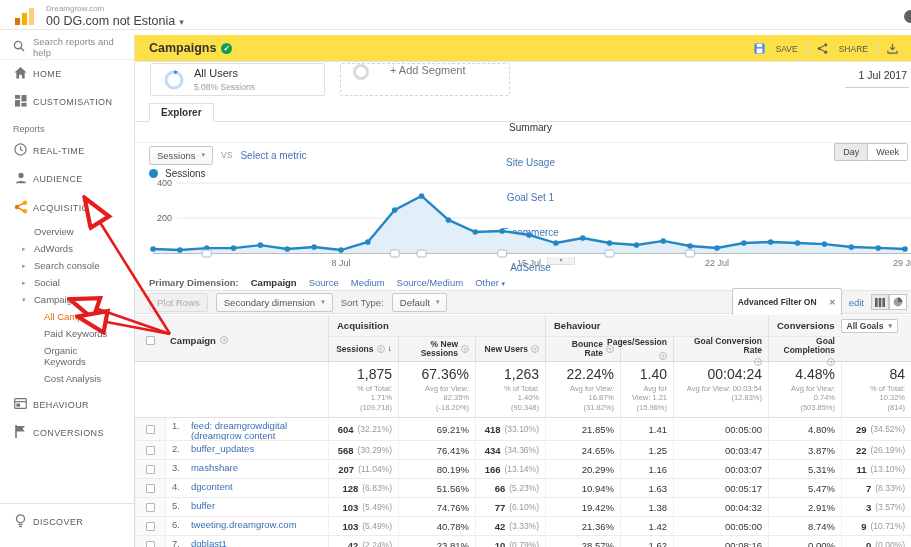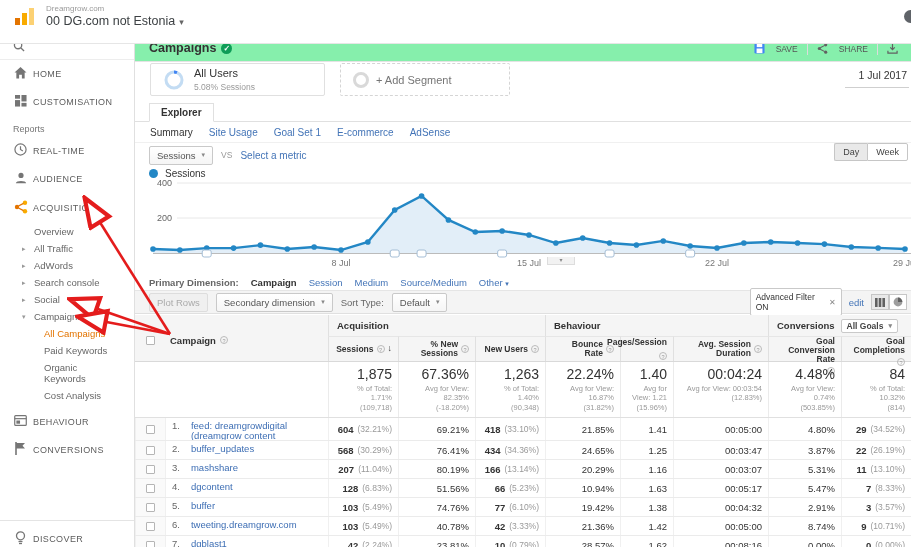"Dreamgrow.com" .topbar { height: 44px -> 30px }
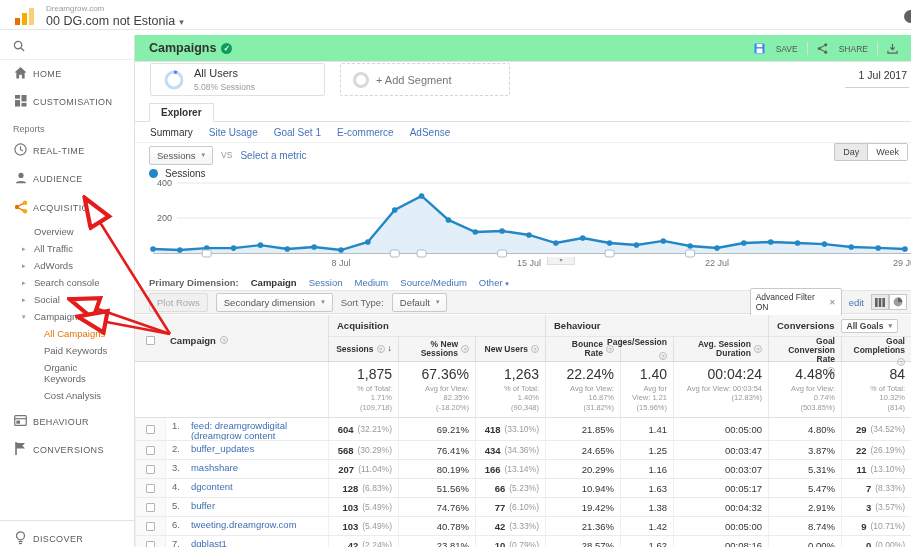"Search reports and help" span { html: none -> <span>Search reports and help</span> }
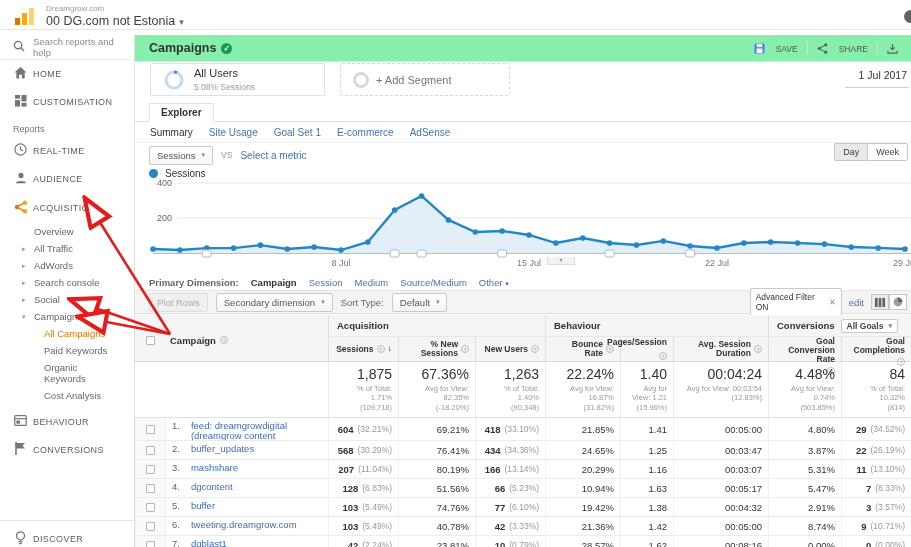"Campaigns ✓" .titlebar { background: #86efac -> #fde047 }
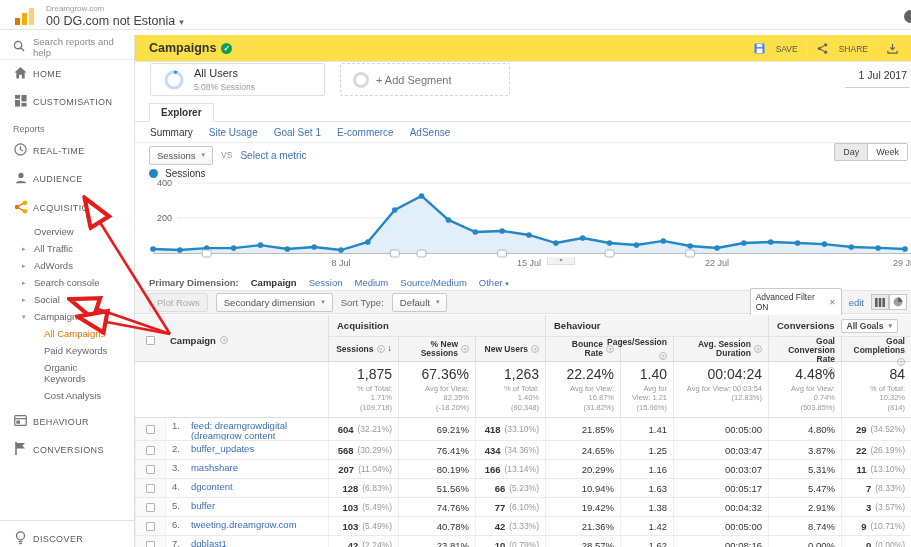"+ Add Segment" .seg-add { align-items: center -> flex-start; gap: 7px -> 21px }
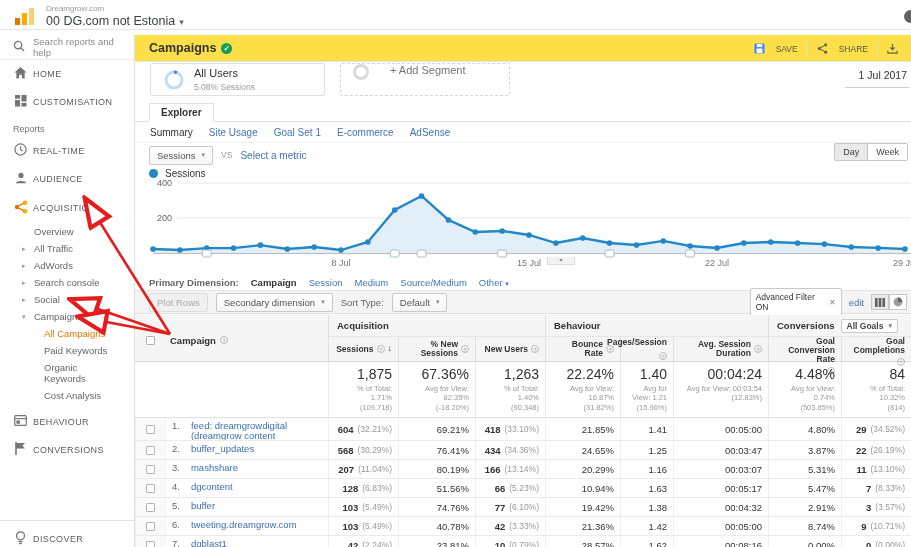"Summary" .subtabs { flex-direction: none -> column; gap: 16px -> 24px }
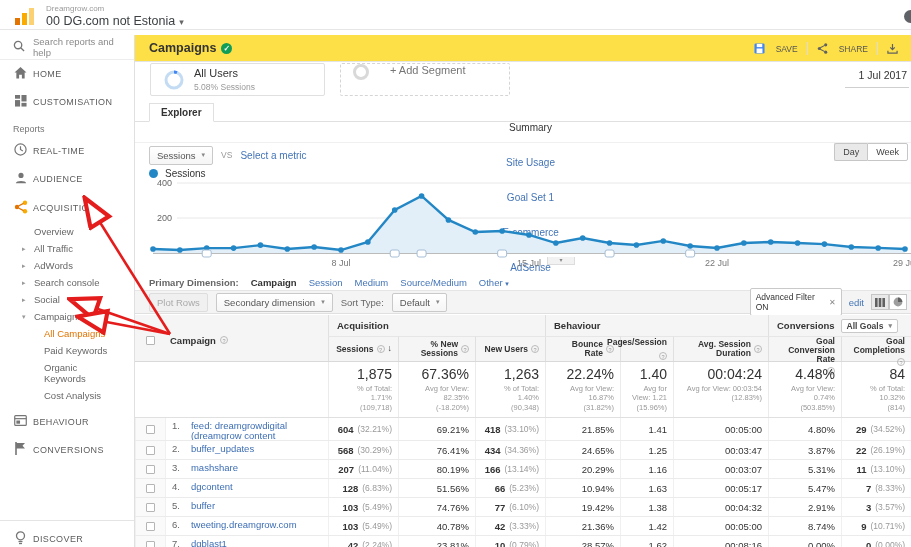"All Traffic" div.sub-item { html: <div> <span>▸</span> <span>All Traffic</span> </div> -> none }
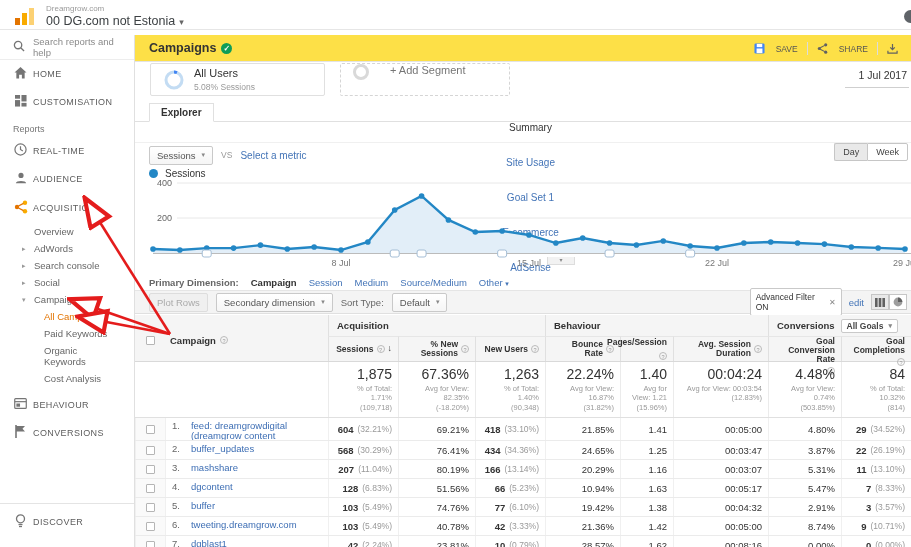"Session" a.pd-link { text: Session -> Source }
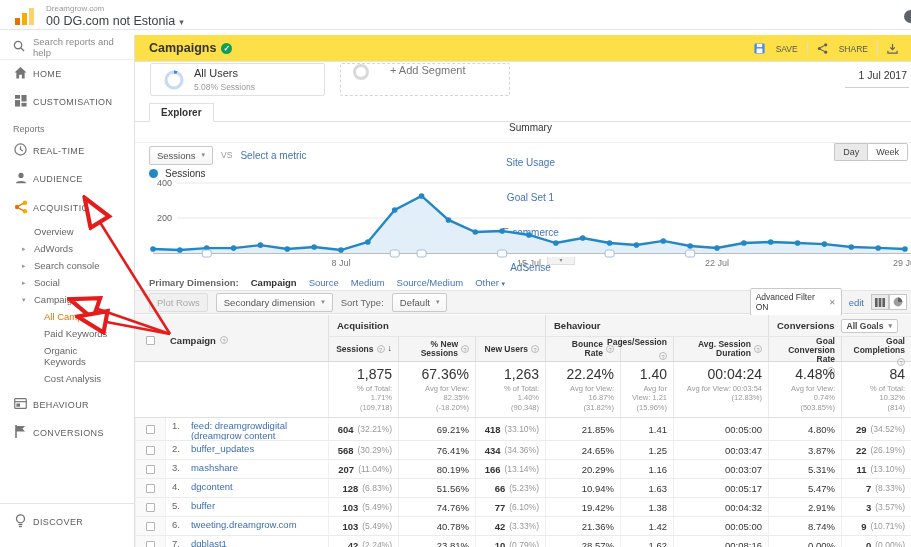"Advanced Filter ON" .filter-box { font-weight: normal -> bold; width: 92px -> 110px }
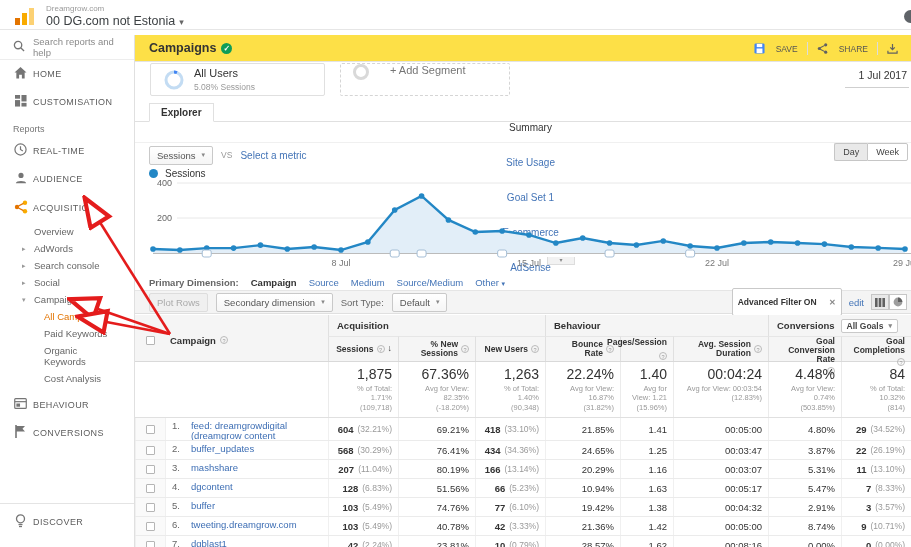"Avg. Session Duration" div.col-cell { html: <div> <span>Avg. Session Duration</span> <span>?</span> </div> -> none }
